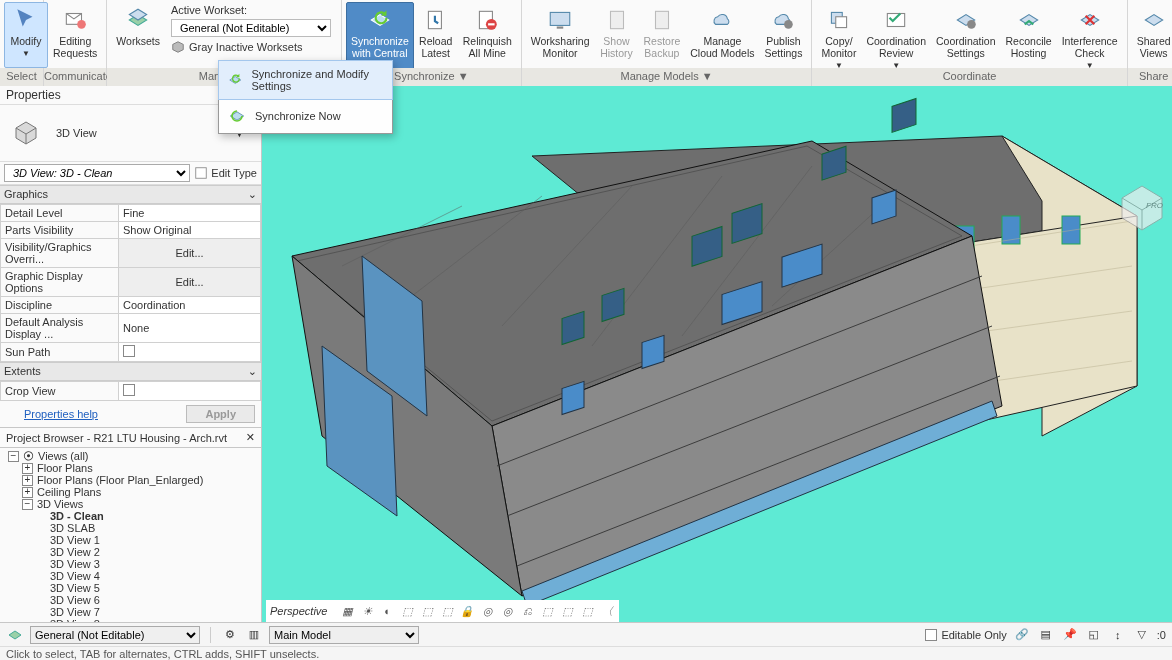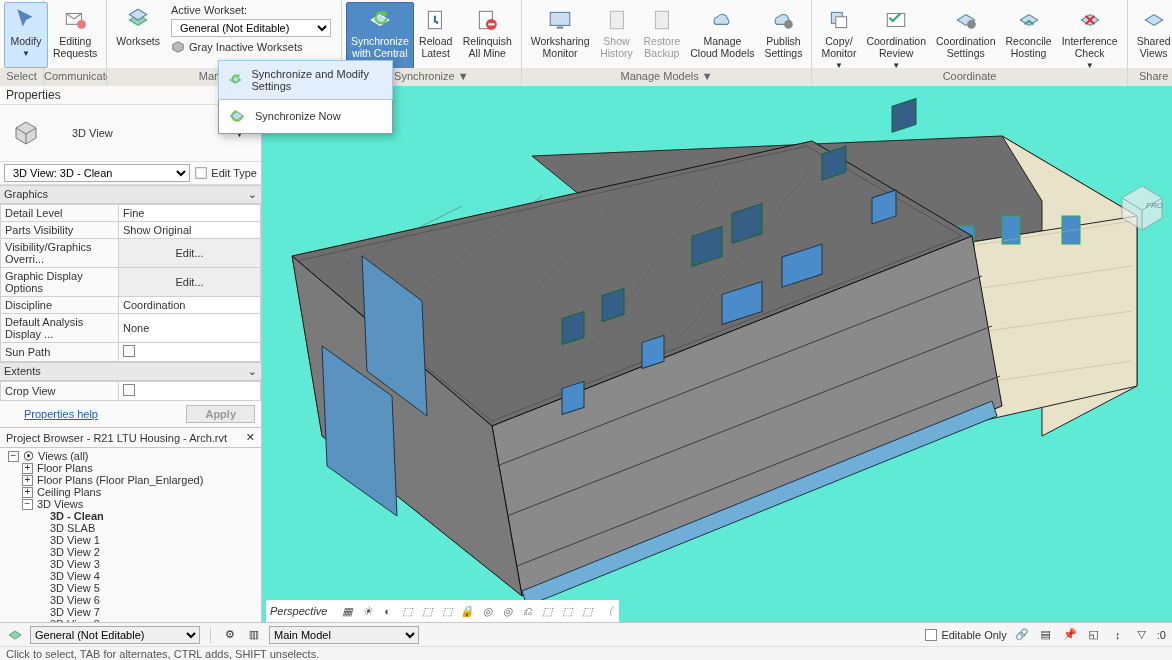"3D View" .family-sel { gap: 24px -> 8px }
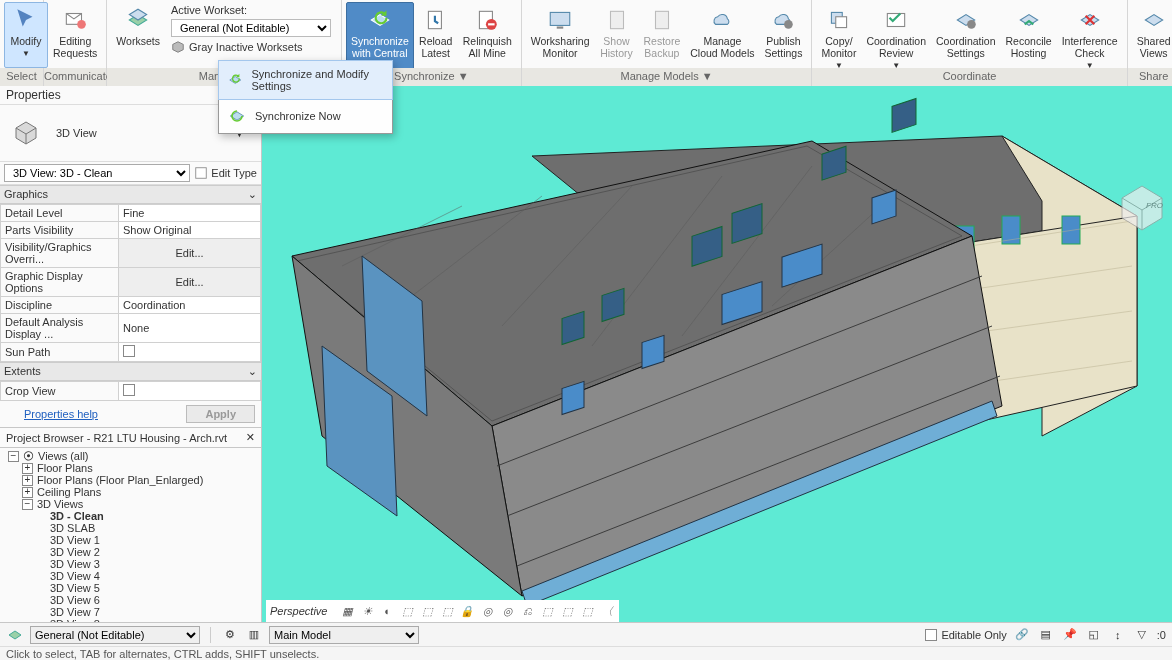"3D View: 3D - Clean" .view-select { font-style: none -> italic }
